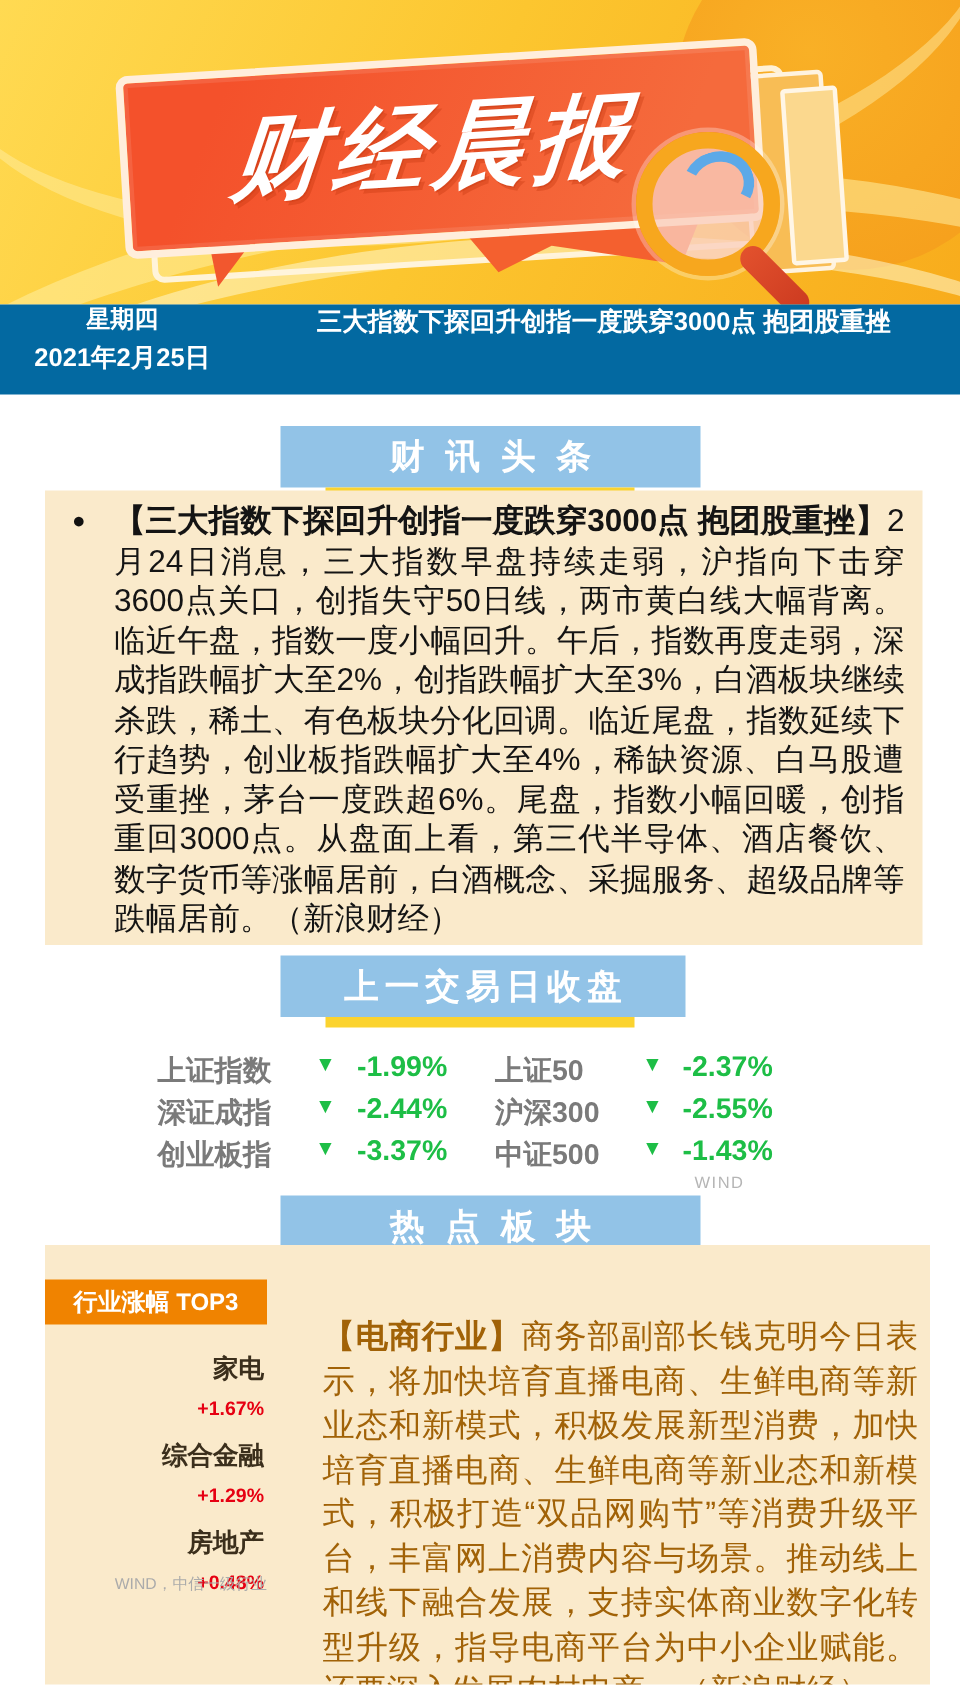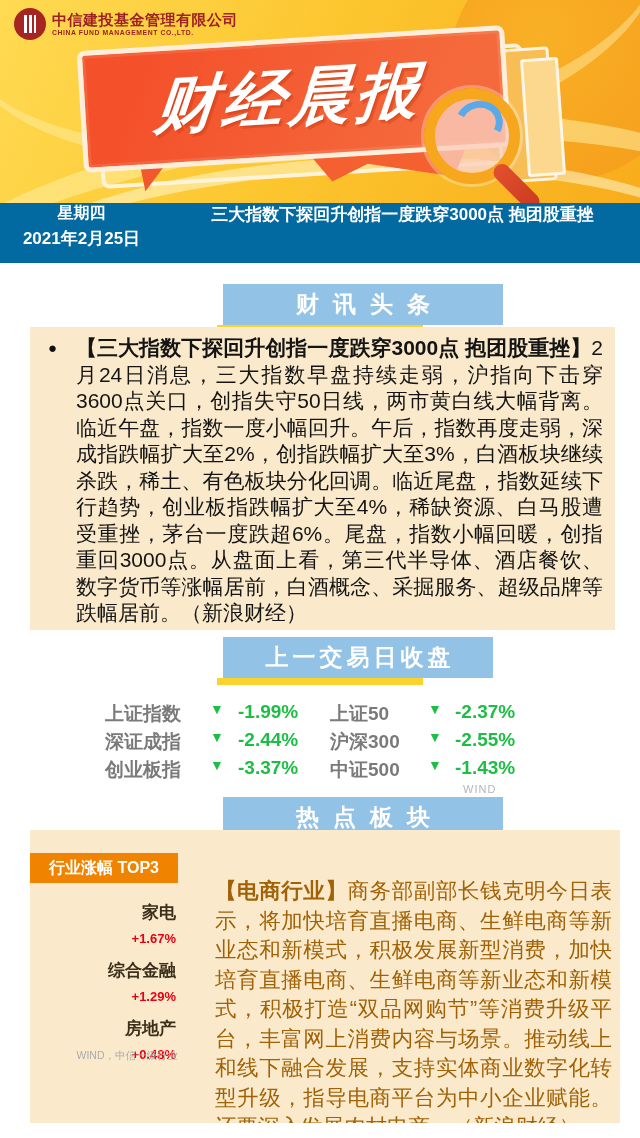"中信建投基金管理有限公司" div.logo { html: <div> <div></div> <div> <div>中信建投基金管理有限公司</div> <div>CHINA FUND MANAGEMENT CO.,LTD.</div> </div> </div> -> none }
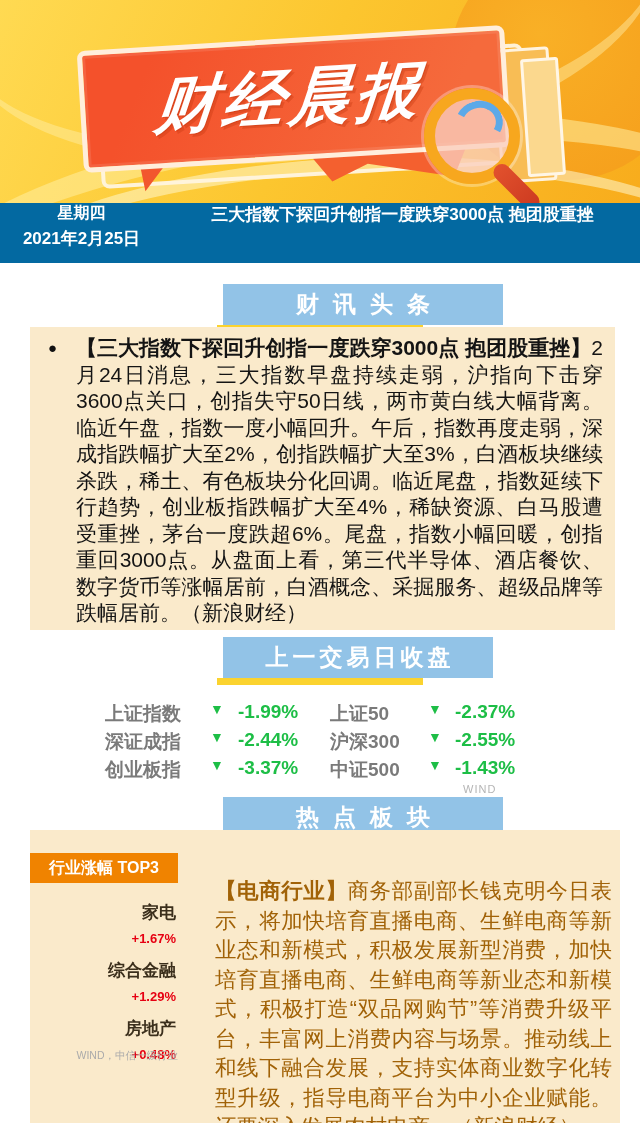"财讯头条" .sec-h { margin-left: 36px -> none }
